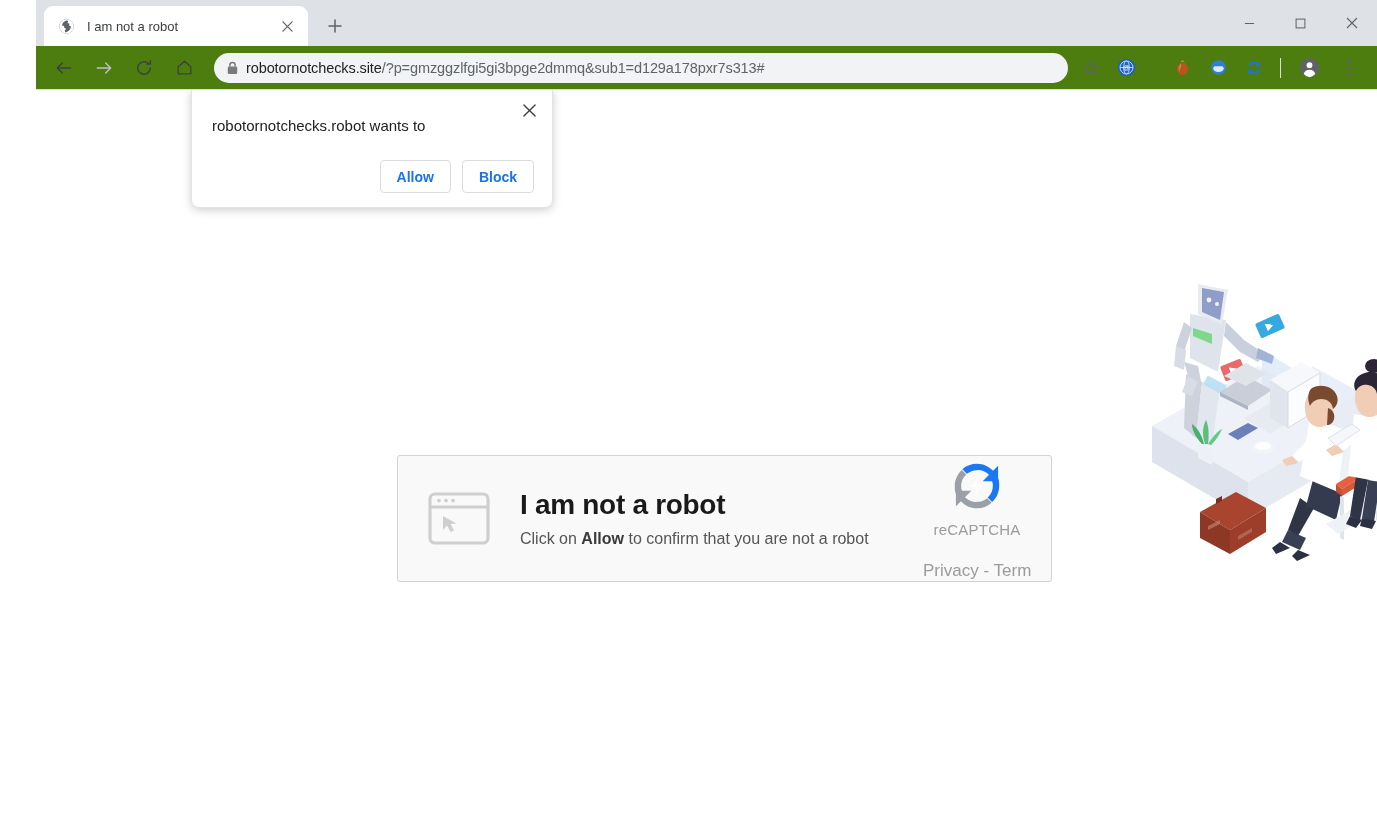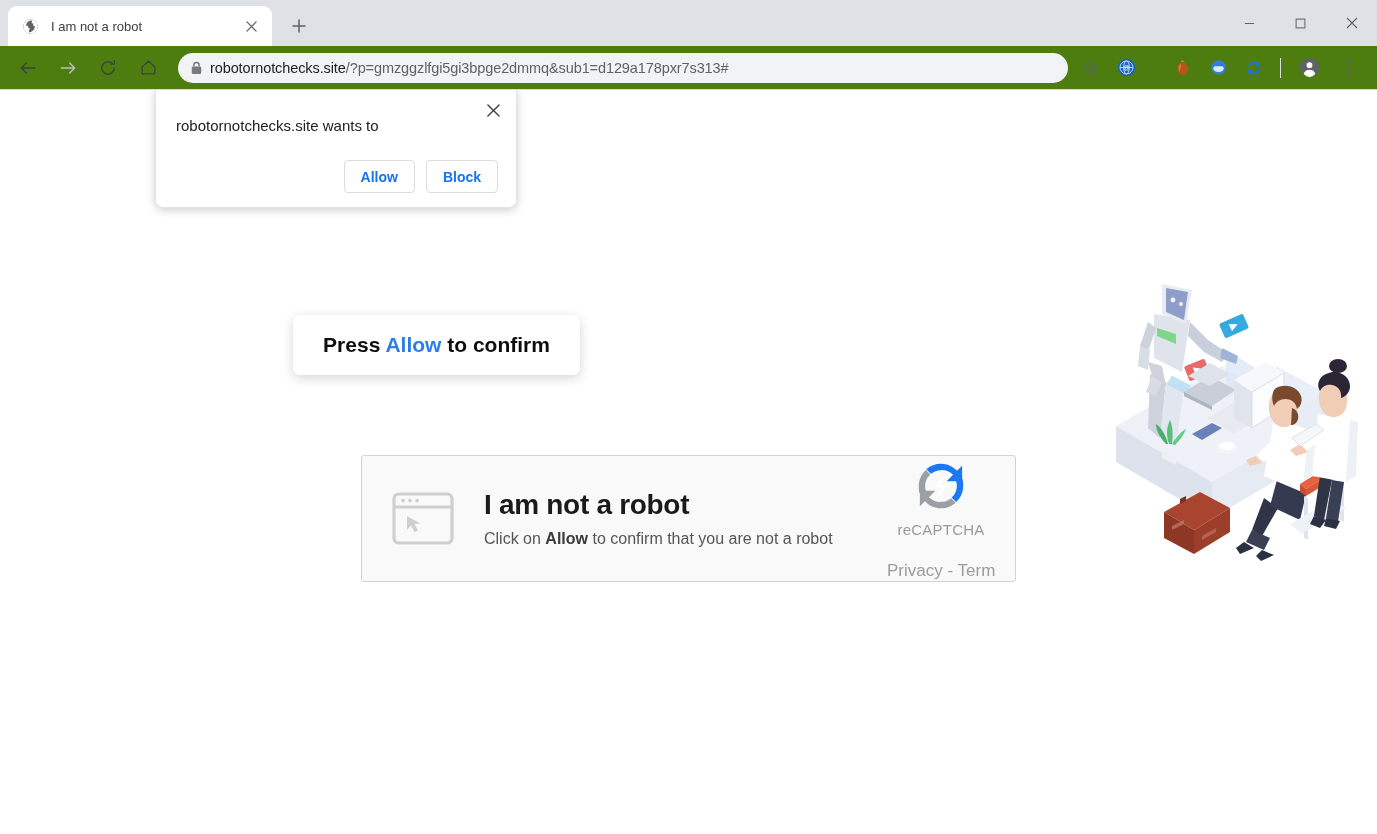"I am not a robot" #browser { padding-left: none -> 36px }
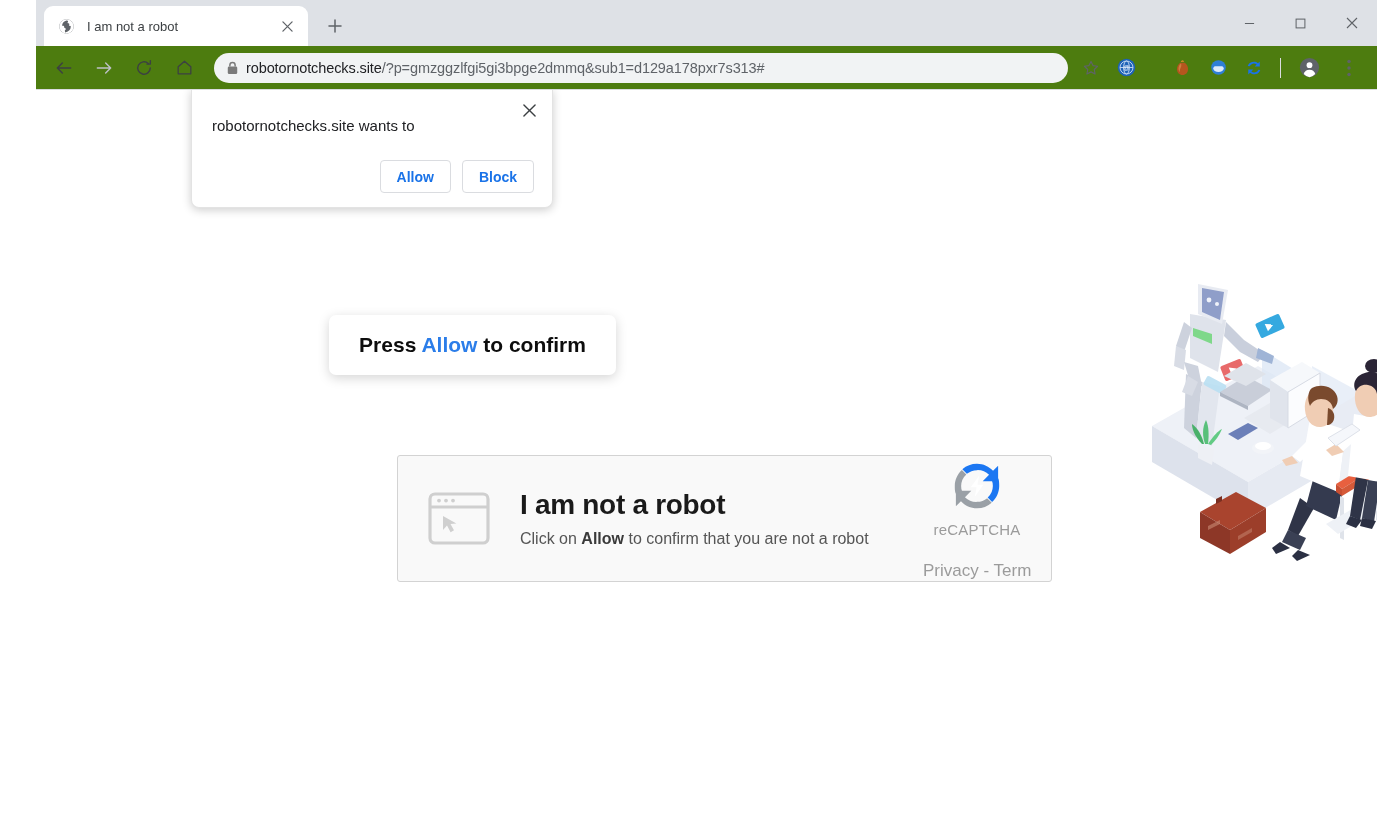"robotornotchecks.site wants to" div.perm-title { text: robotornotchecks.site -> robotornotchecks.robot }
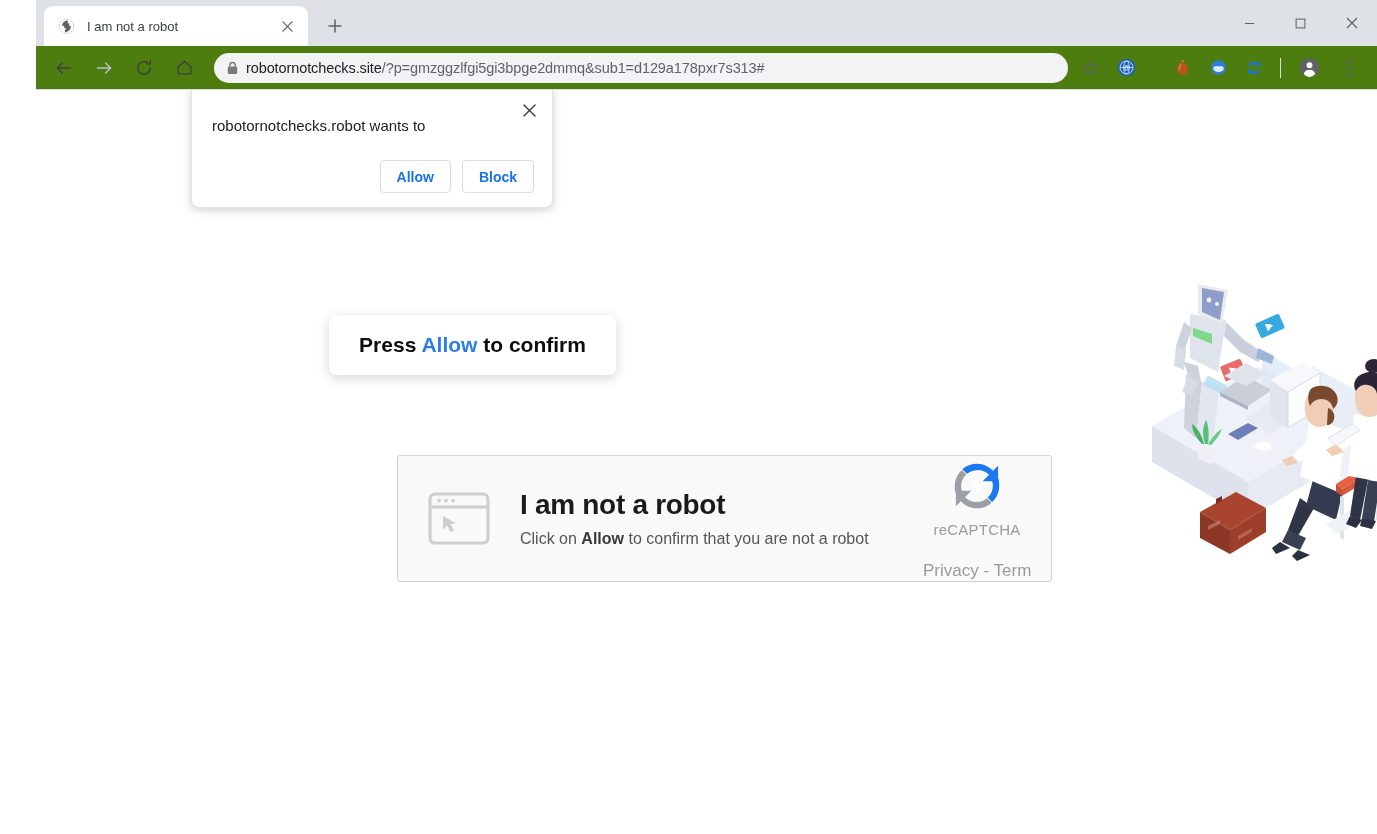"Press Allow to confirm" div.callout { html: <div> <div><span>Press </span><span>Allow</span><span> to confirm</span></div> </div> -> none }
